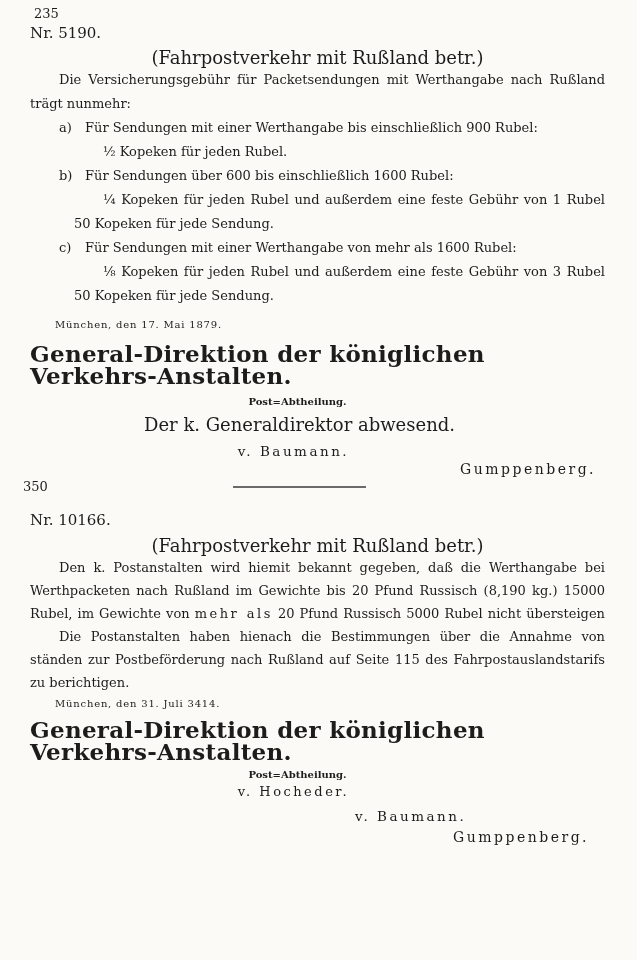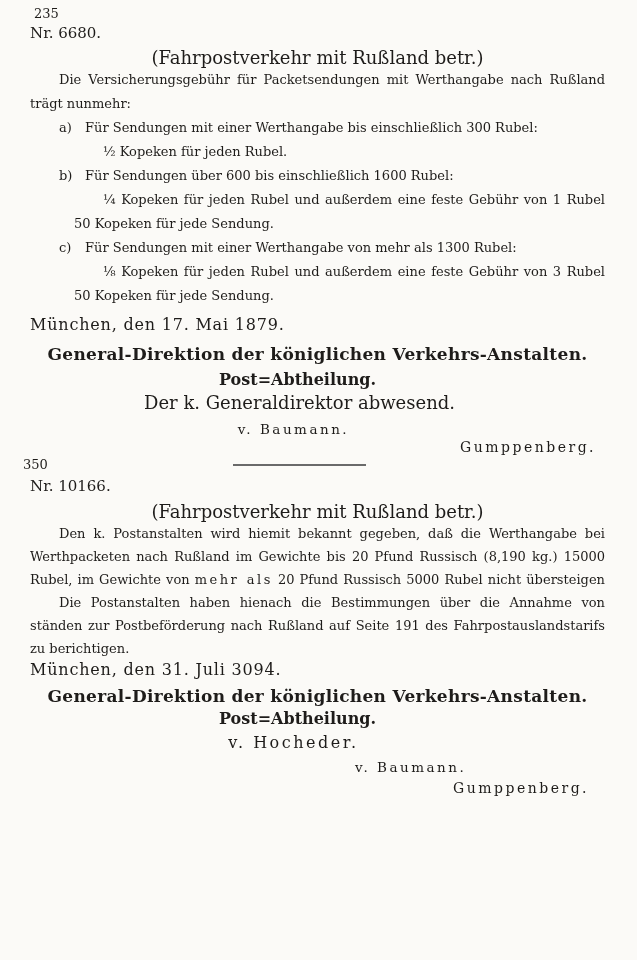"Nr. 6680." div.docnum { text: 6680 -> 5190 }
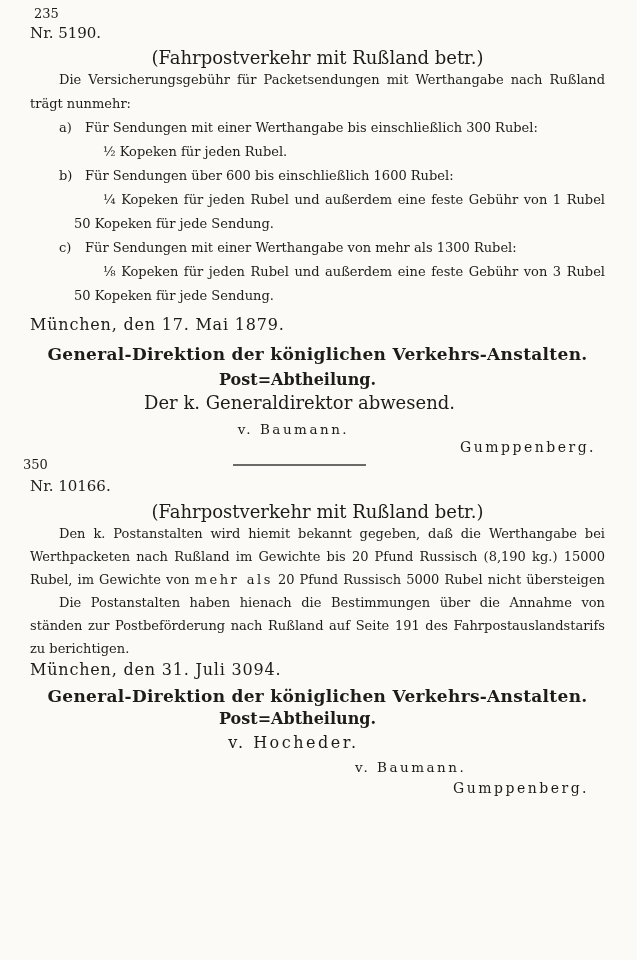"Für Sendungen mit einer Werthangabe bis" span { text: 300 -> 900 }
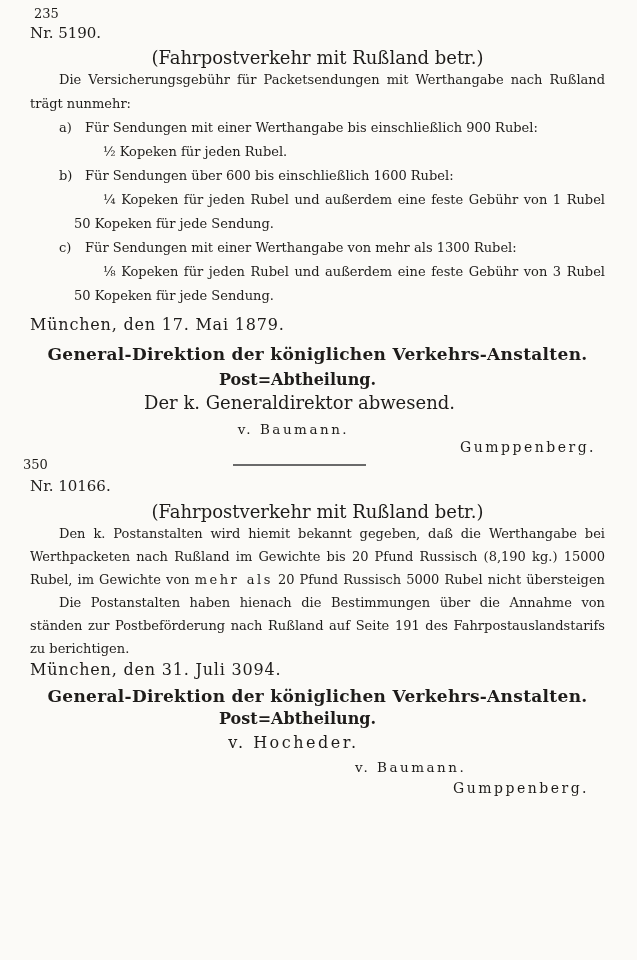"Für Sendungen mit einer Werthangabe von" span { text: 1300 -> 1600 }
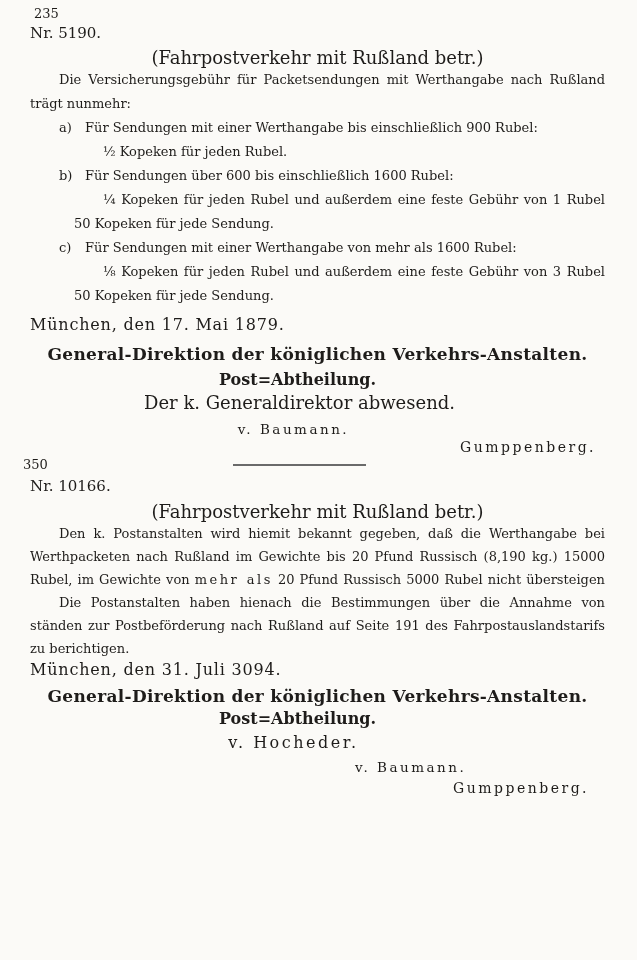"München, den 17. Mai 1879." .dateline { font-size: 16px -> 10px; margin-left: none -> 25px }
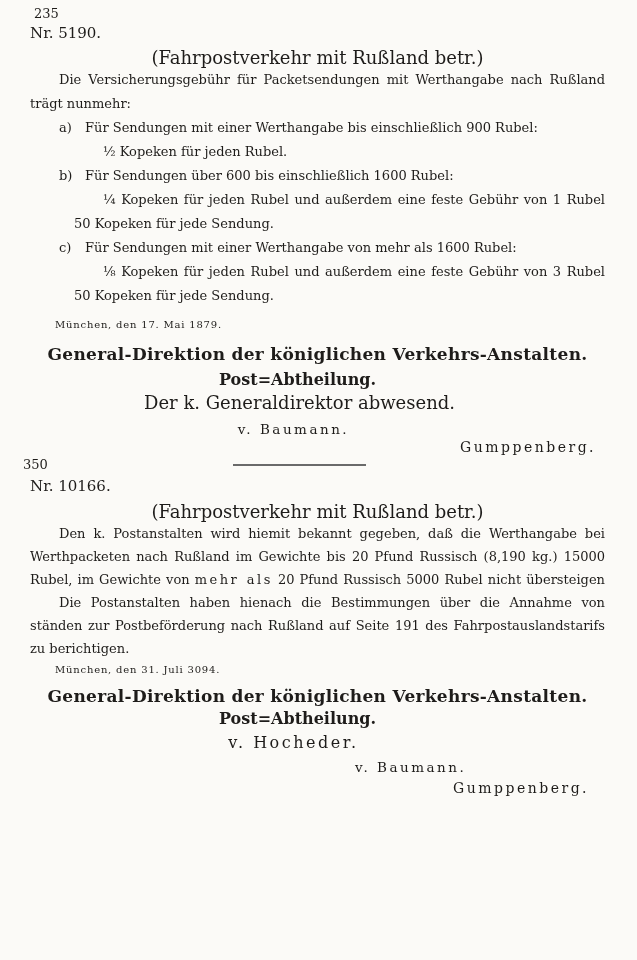"General-Direktion der königlichen" .org { font-size: 17px -> 23px; text-align: center -> none }
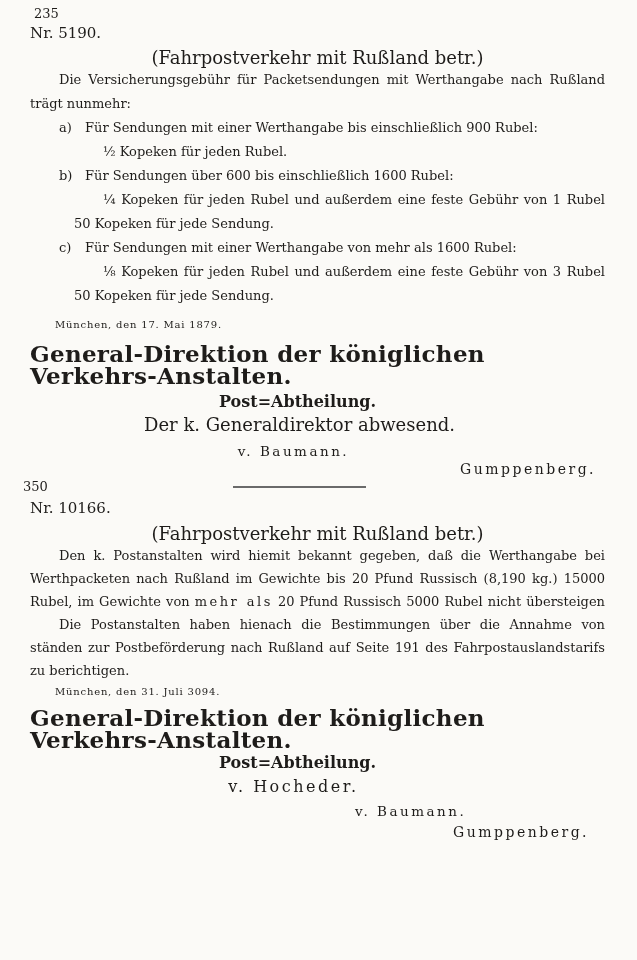"Post=Abtheilung." .dept { font-size: 16px -> 10px }
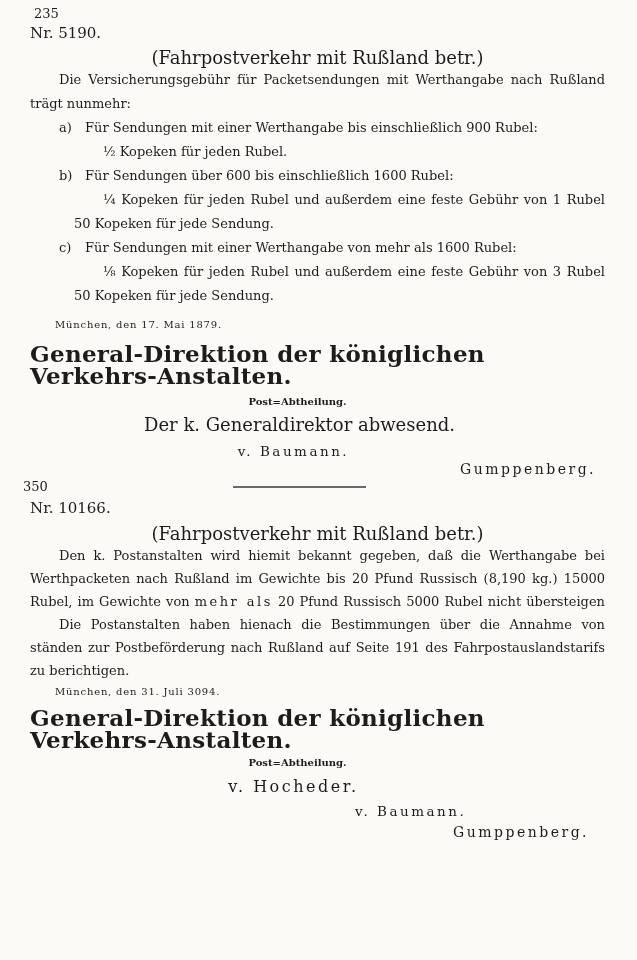"Nr. 10166." .doc2 .docnum { margin-top: 4px -> 16px }
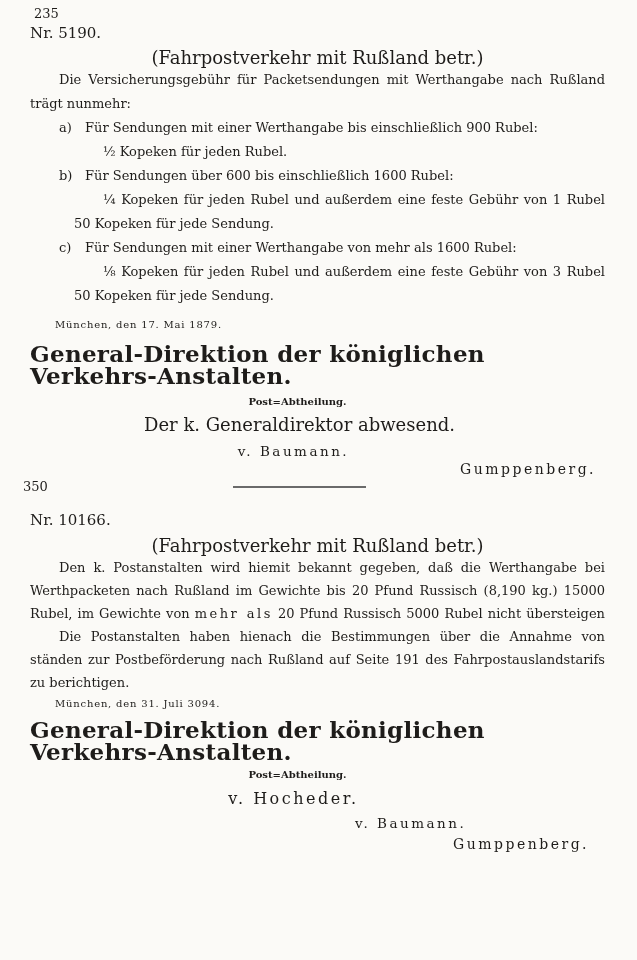"ständen zur Postbeförderung nach Rußland" span.l { text: 191 -> 115 }
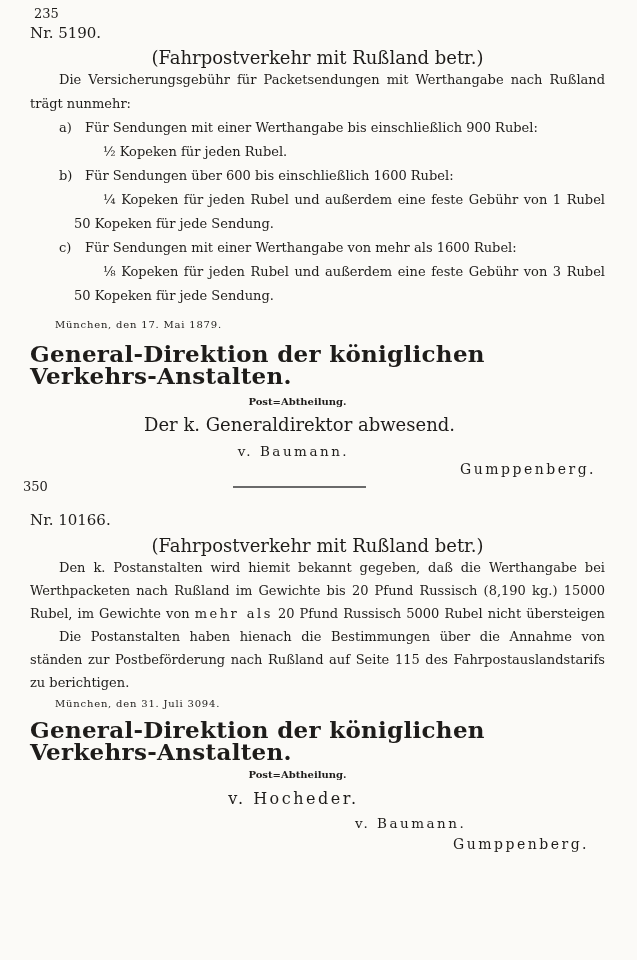"München, den 31. Juli 3094." div.dateline { text: 3094 -> 3414 }
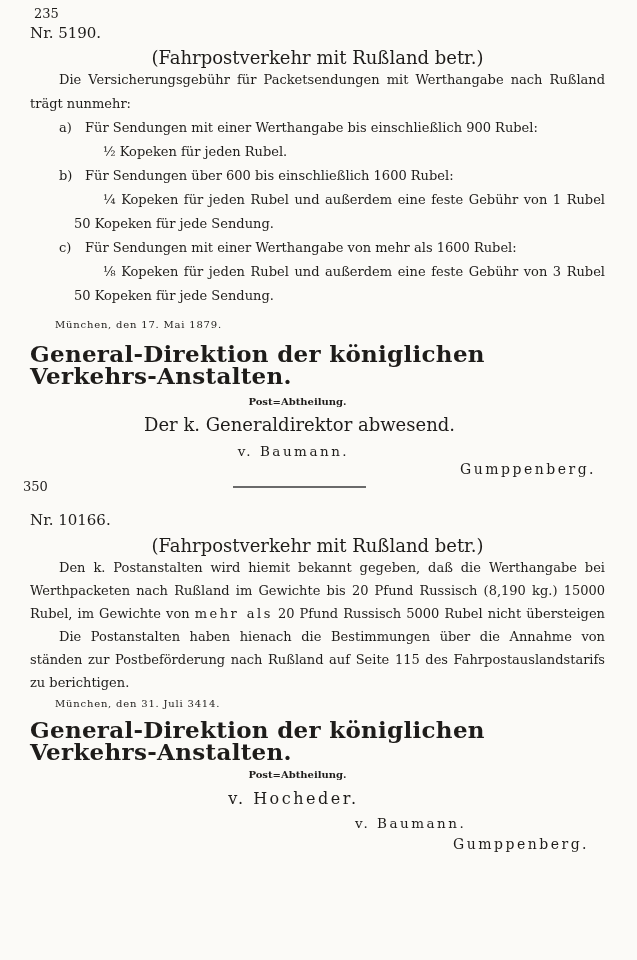"v. Hocheder." .hocheder { font-size: 16px -> 13px; margin-top: 7px -> none }
